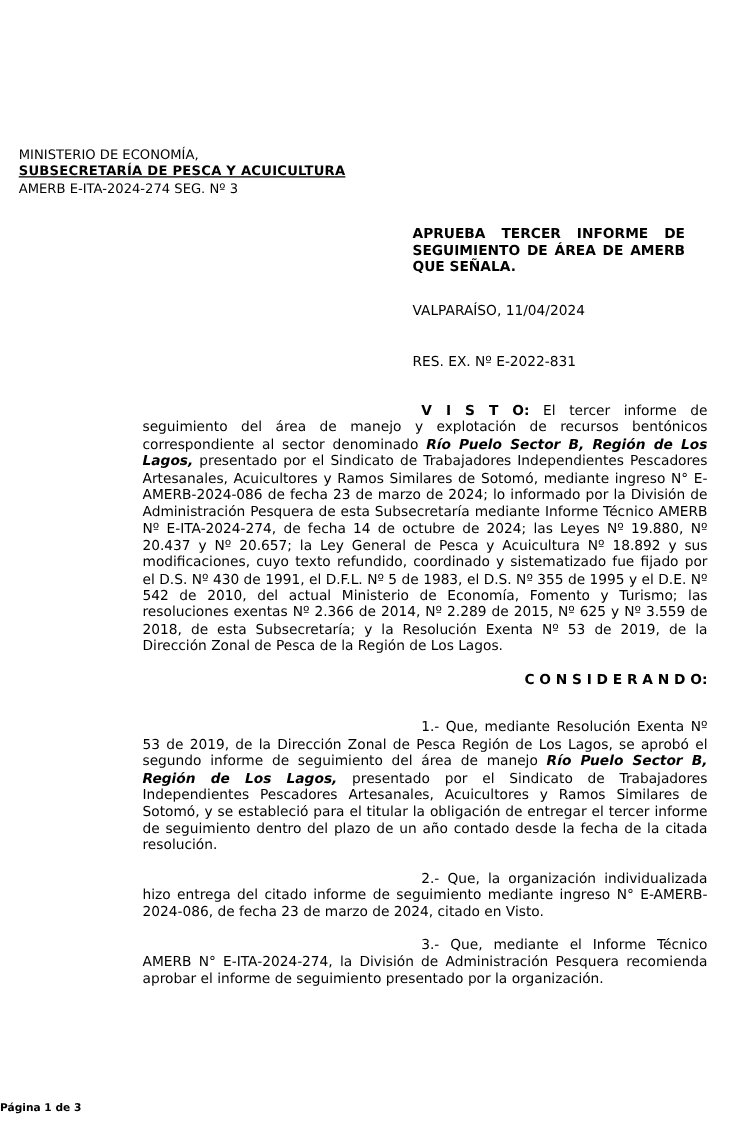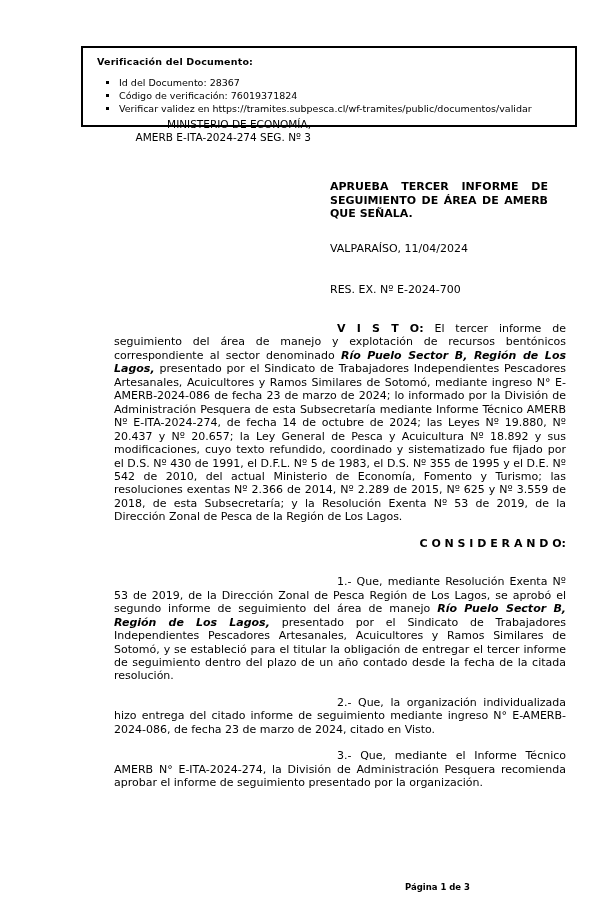"Verificación del Documento:" div.verify-box { html: <div> <div>Verificación del Documento:</div> <ul> <li>Id del Documento: 28367</li> <li>Código de verificación: 76019371824</li> <li>Verificar validez en https://tramites.subpesca.cl/wf-tramites/public/documentos/validar</li> </ul> </div> -> none }
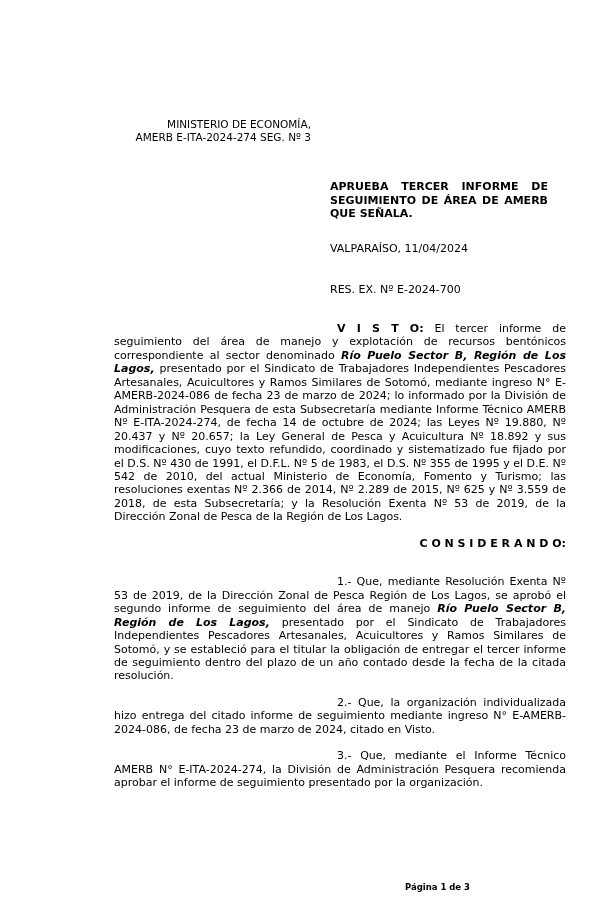"MINISTERIO DE ECONOMÍA," .letterhead { text-align: right -> left }
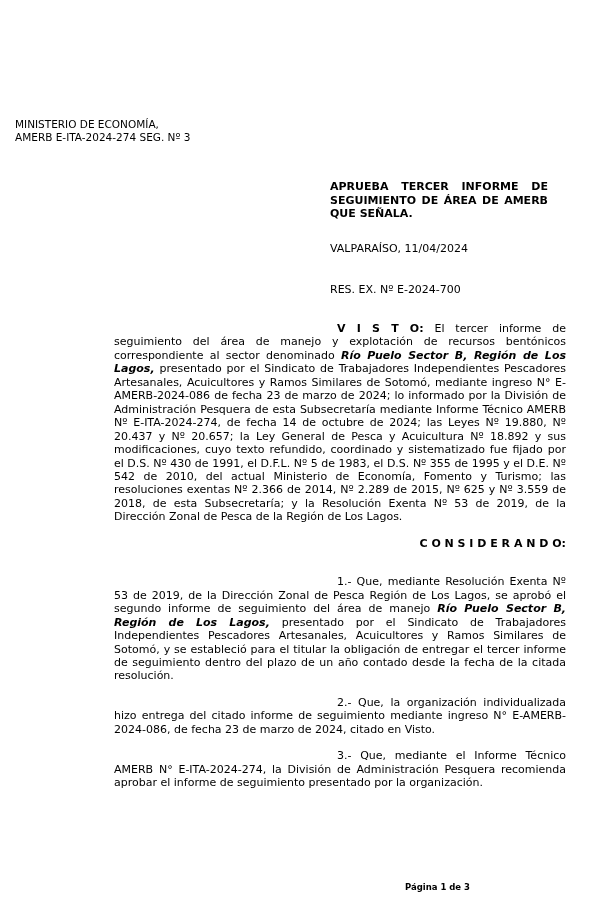"SUBSECRETARÍA DE PESCA Y ACUICULTURA" div.org { html: none -> <div>SUBSECRETARÍA DE PESCA Y ACUICULTURA</div> }
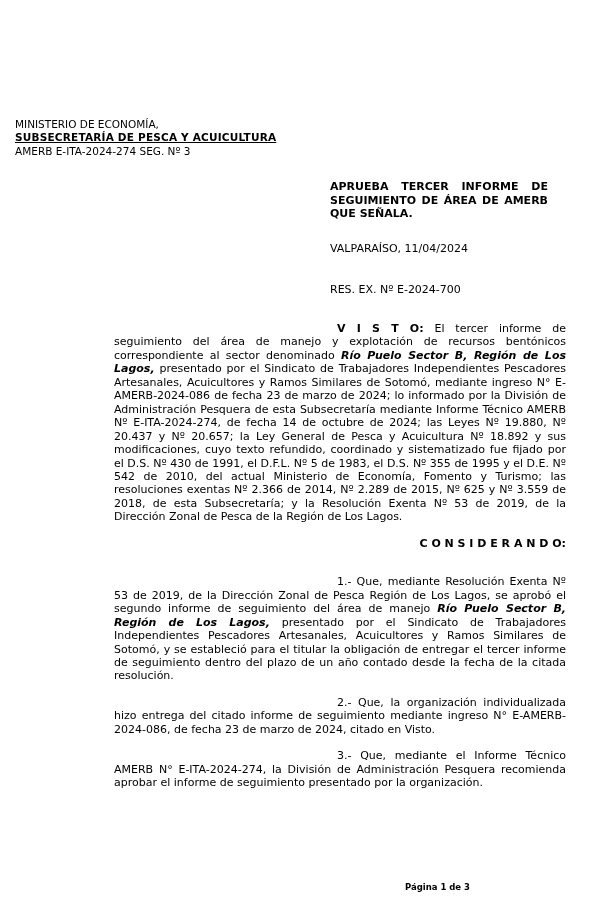"RES. EX. Nº E-2024-700" p.res-number { text: E-2024-700 -> E-2022-831 }
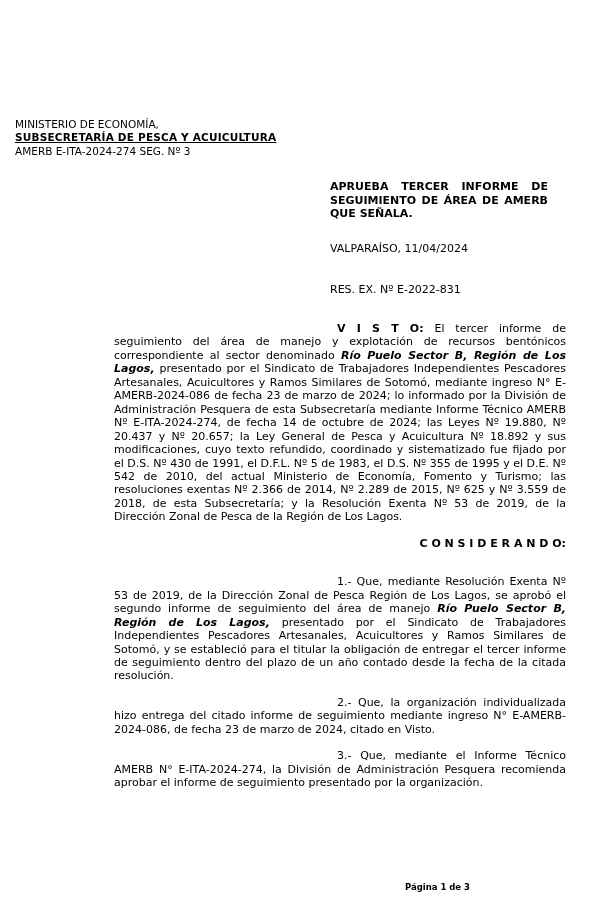"Página 1 de 3" .footer { text-align: right -> none }
